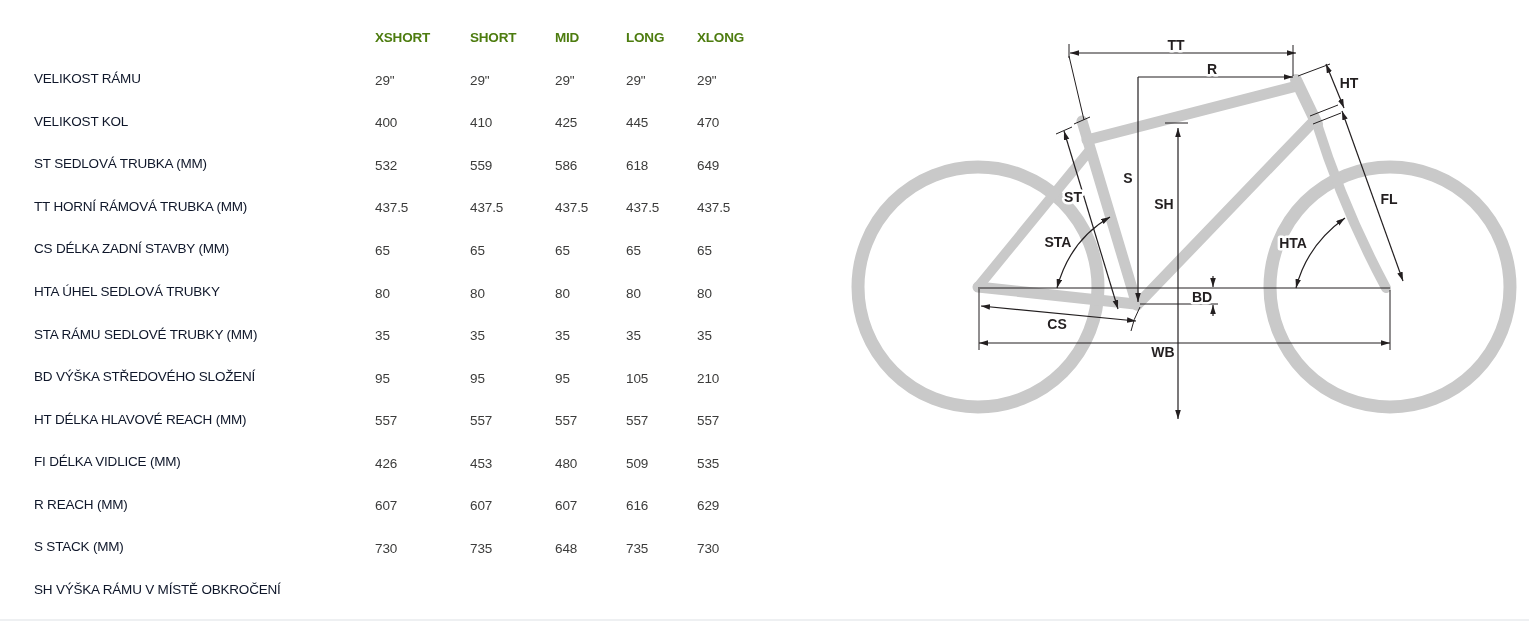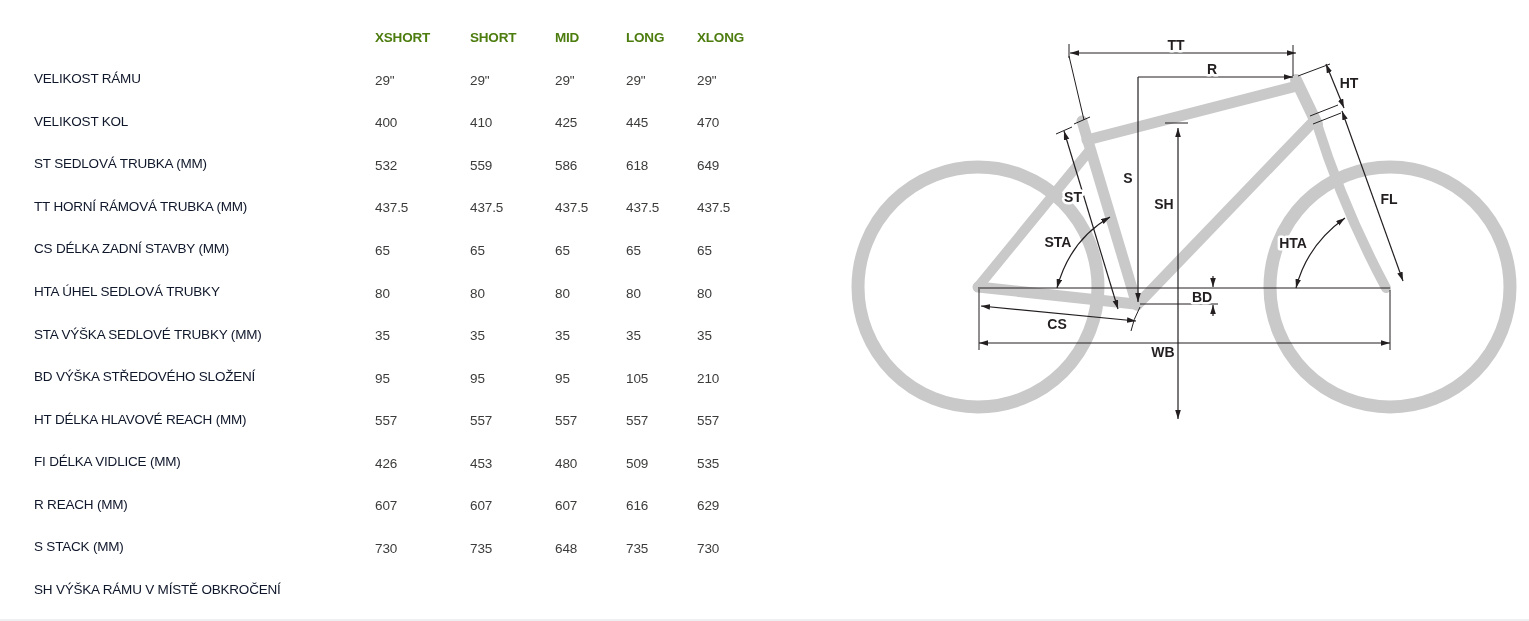"STA VÝŠKA SEDLOVÉ TRUBKY (MM)" span.lbl { text: VÝŠKA -> RÁMU }
